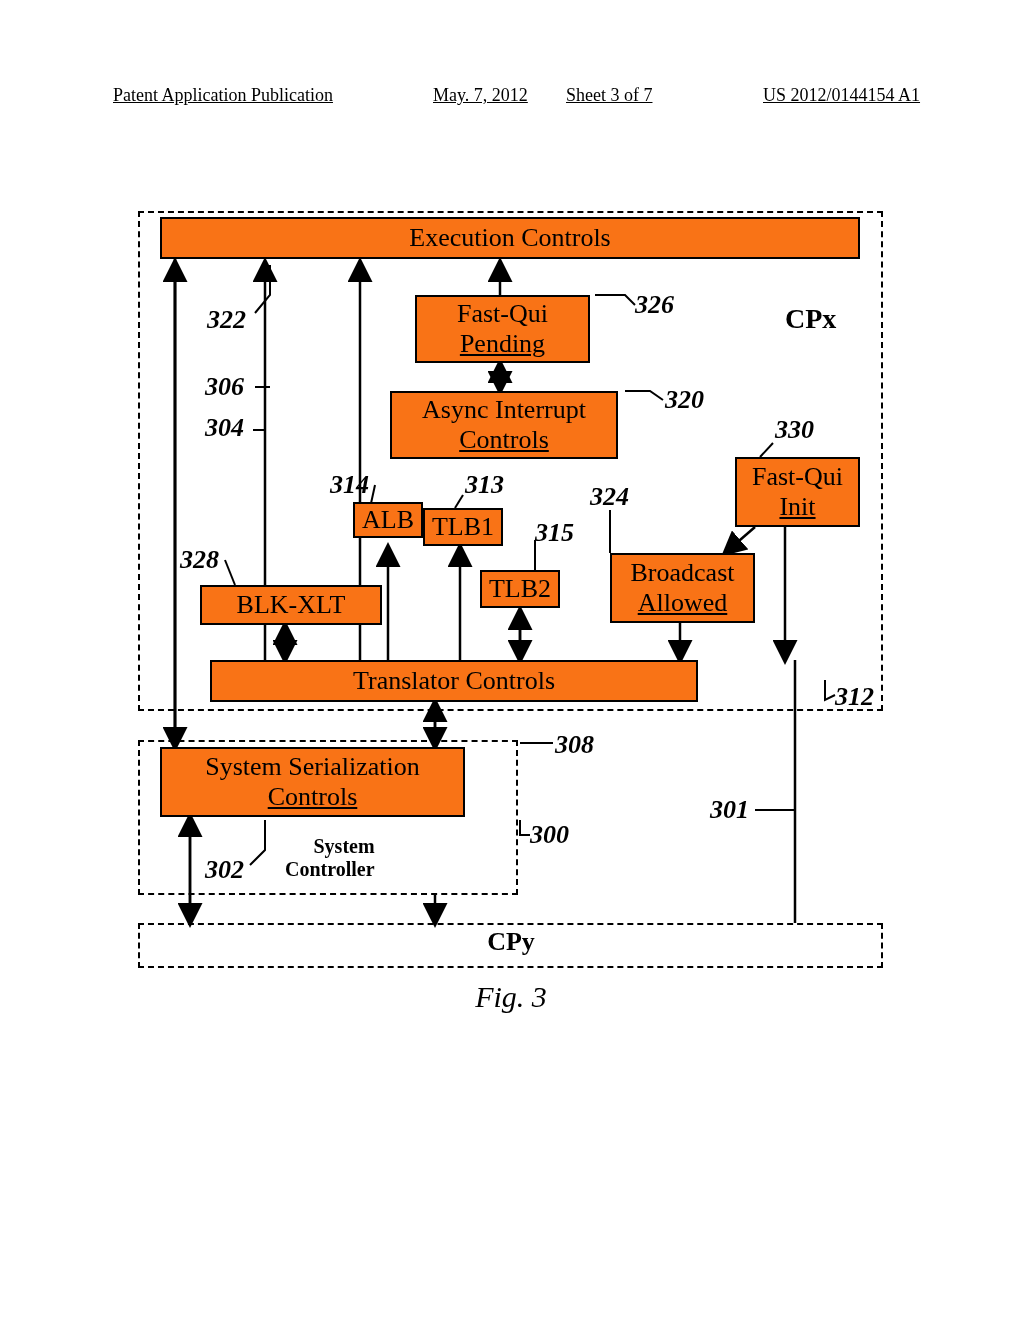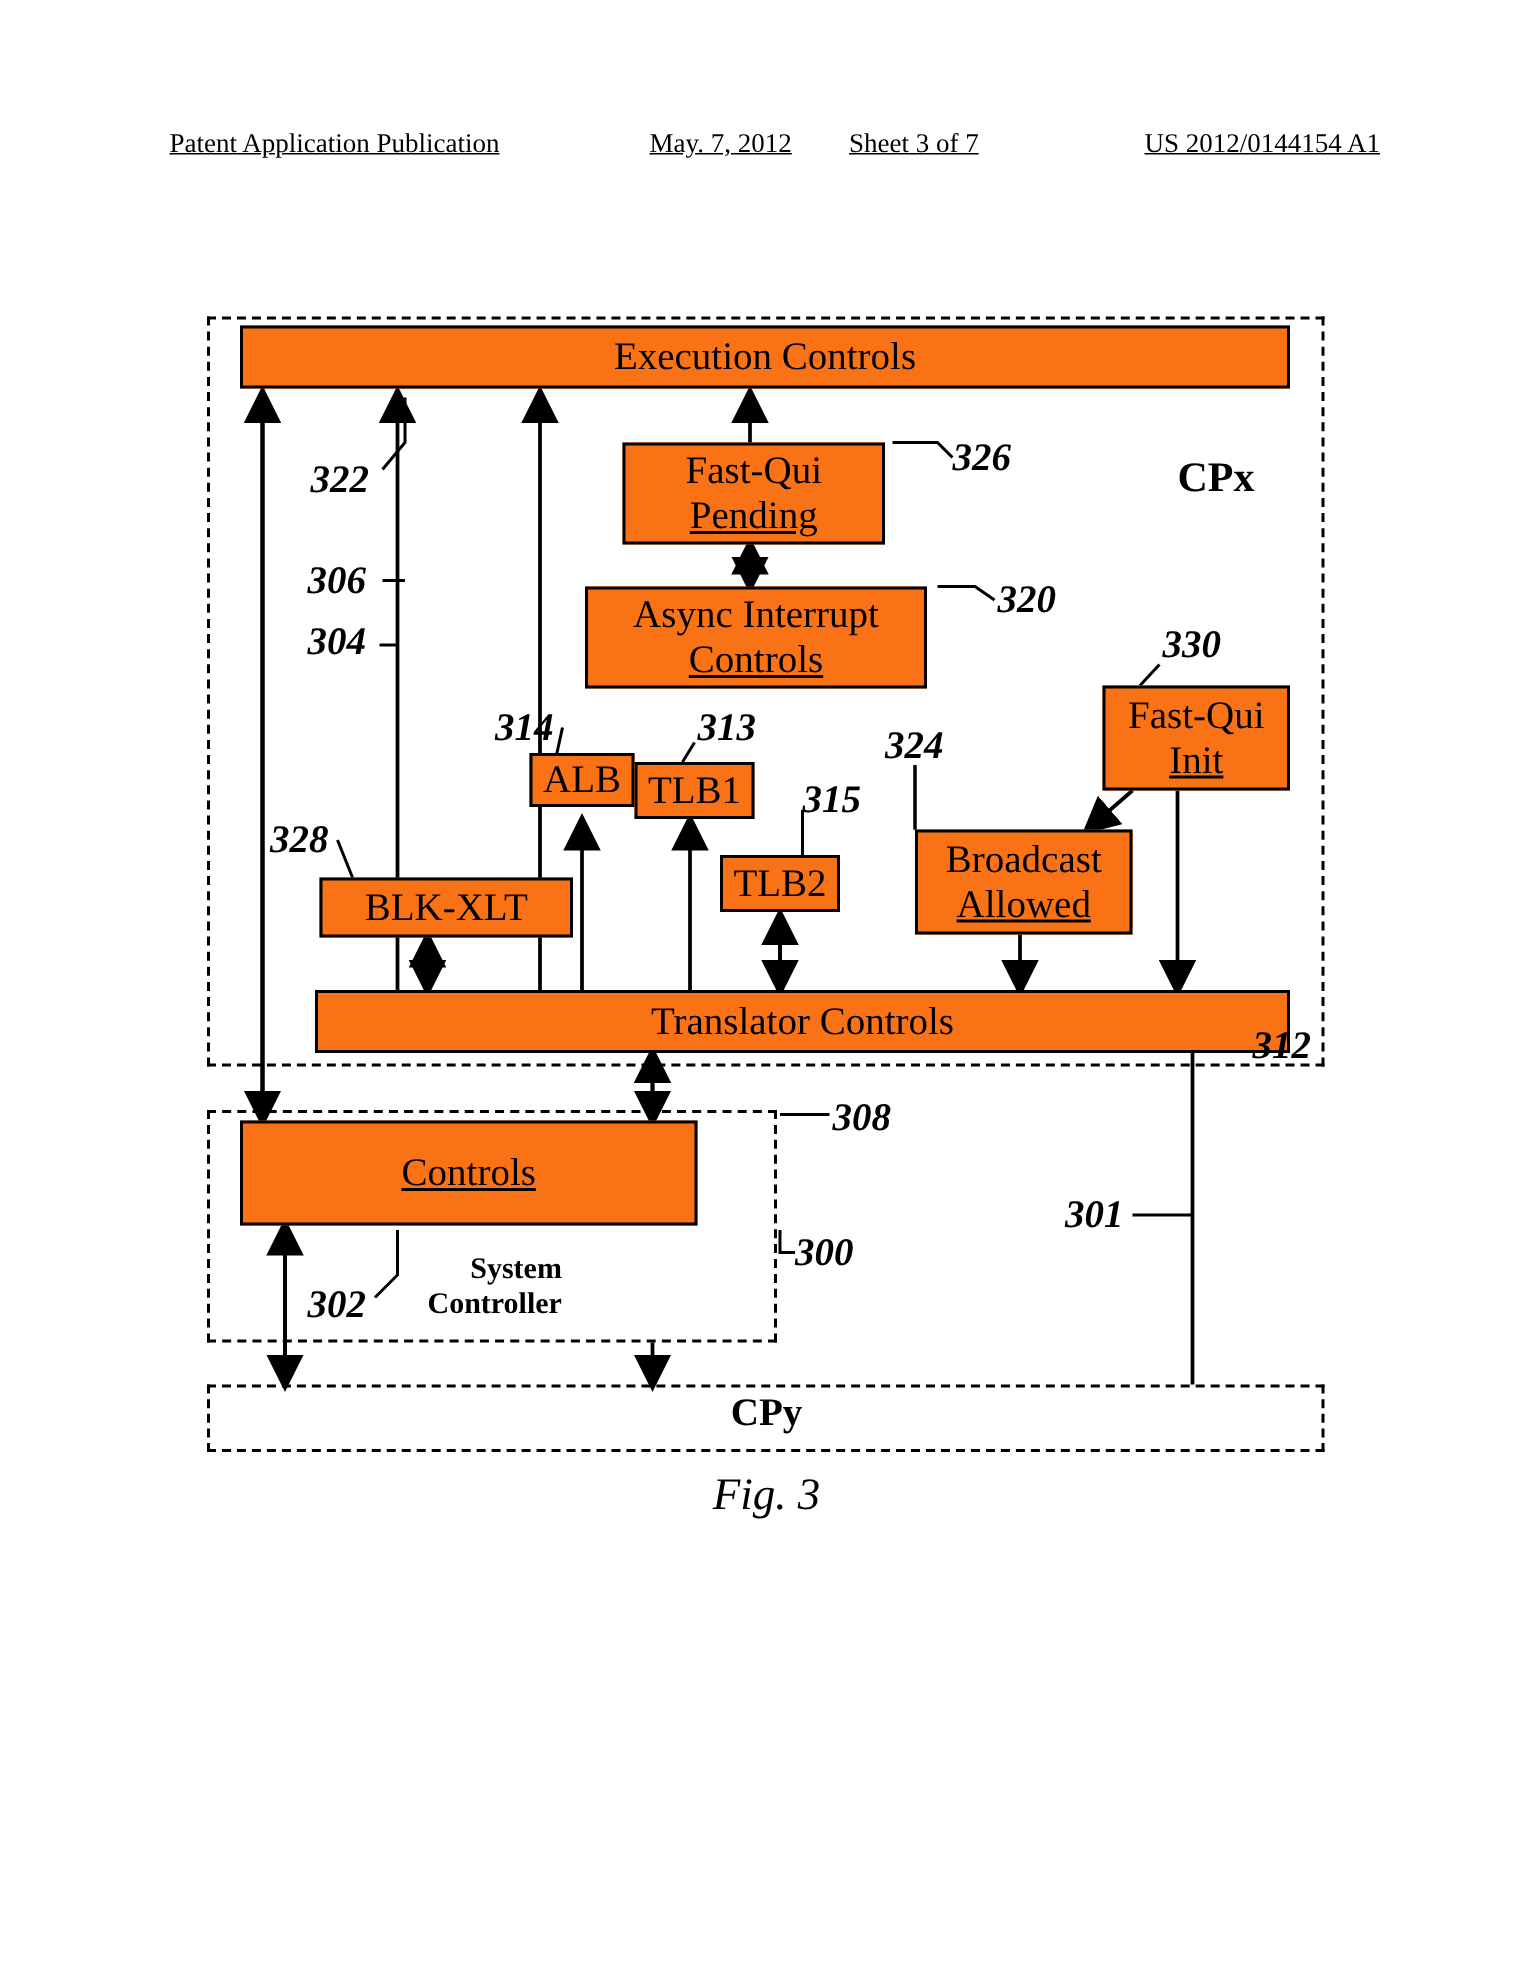"BLK-XLT" div.box { left: 78px -> 65px; width: 169px -> 182px }
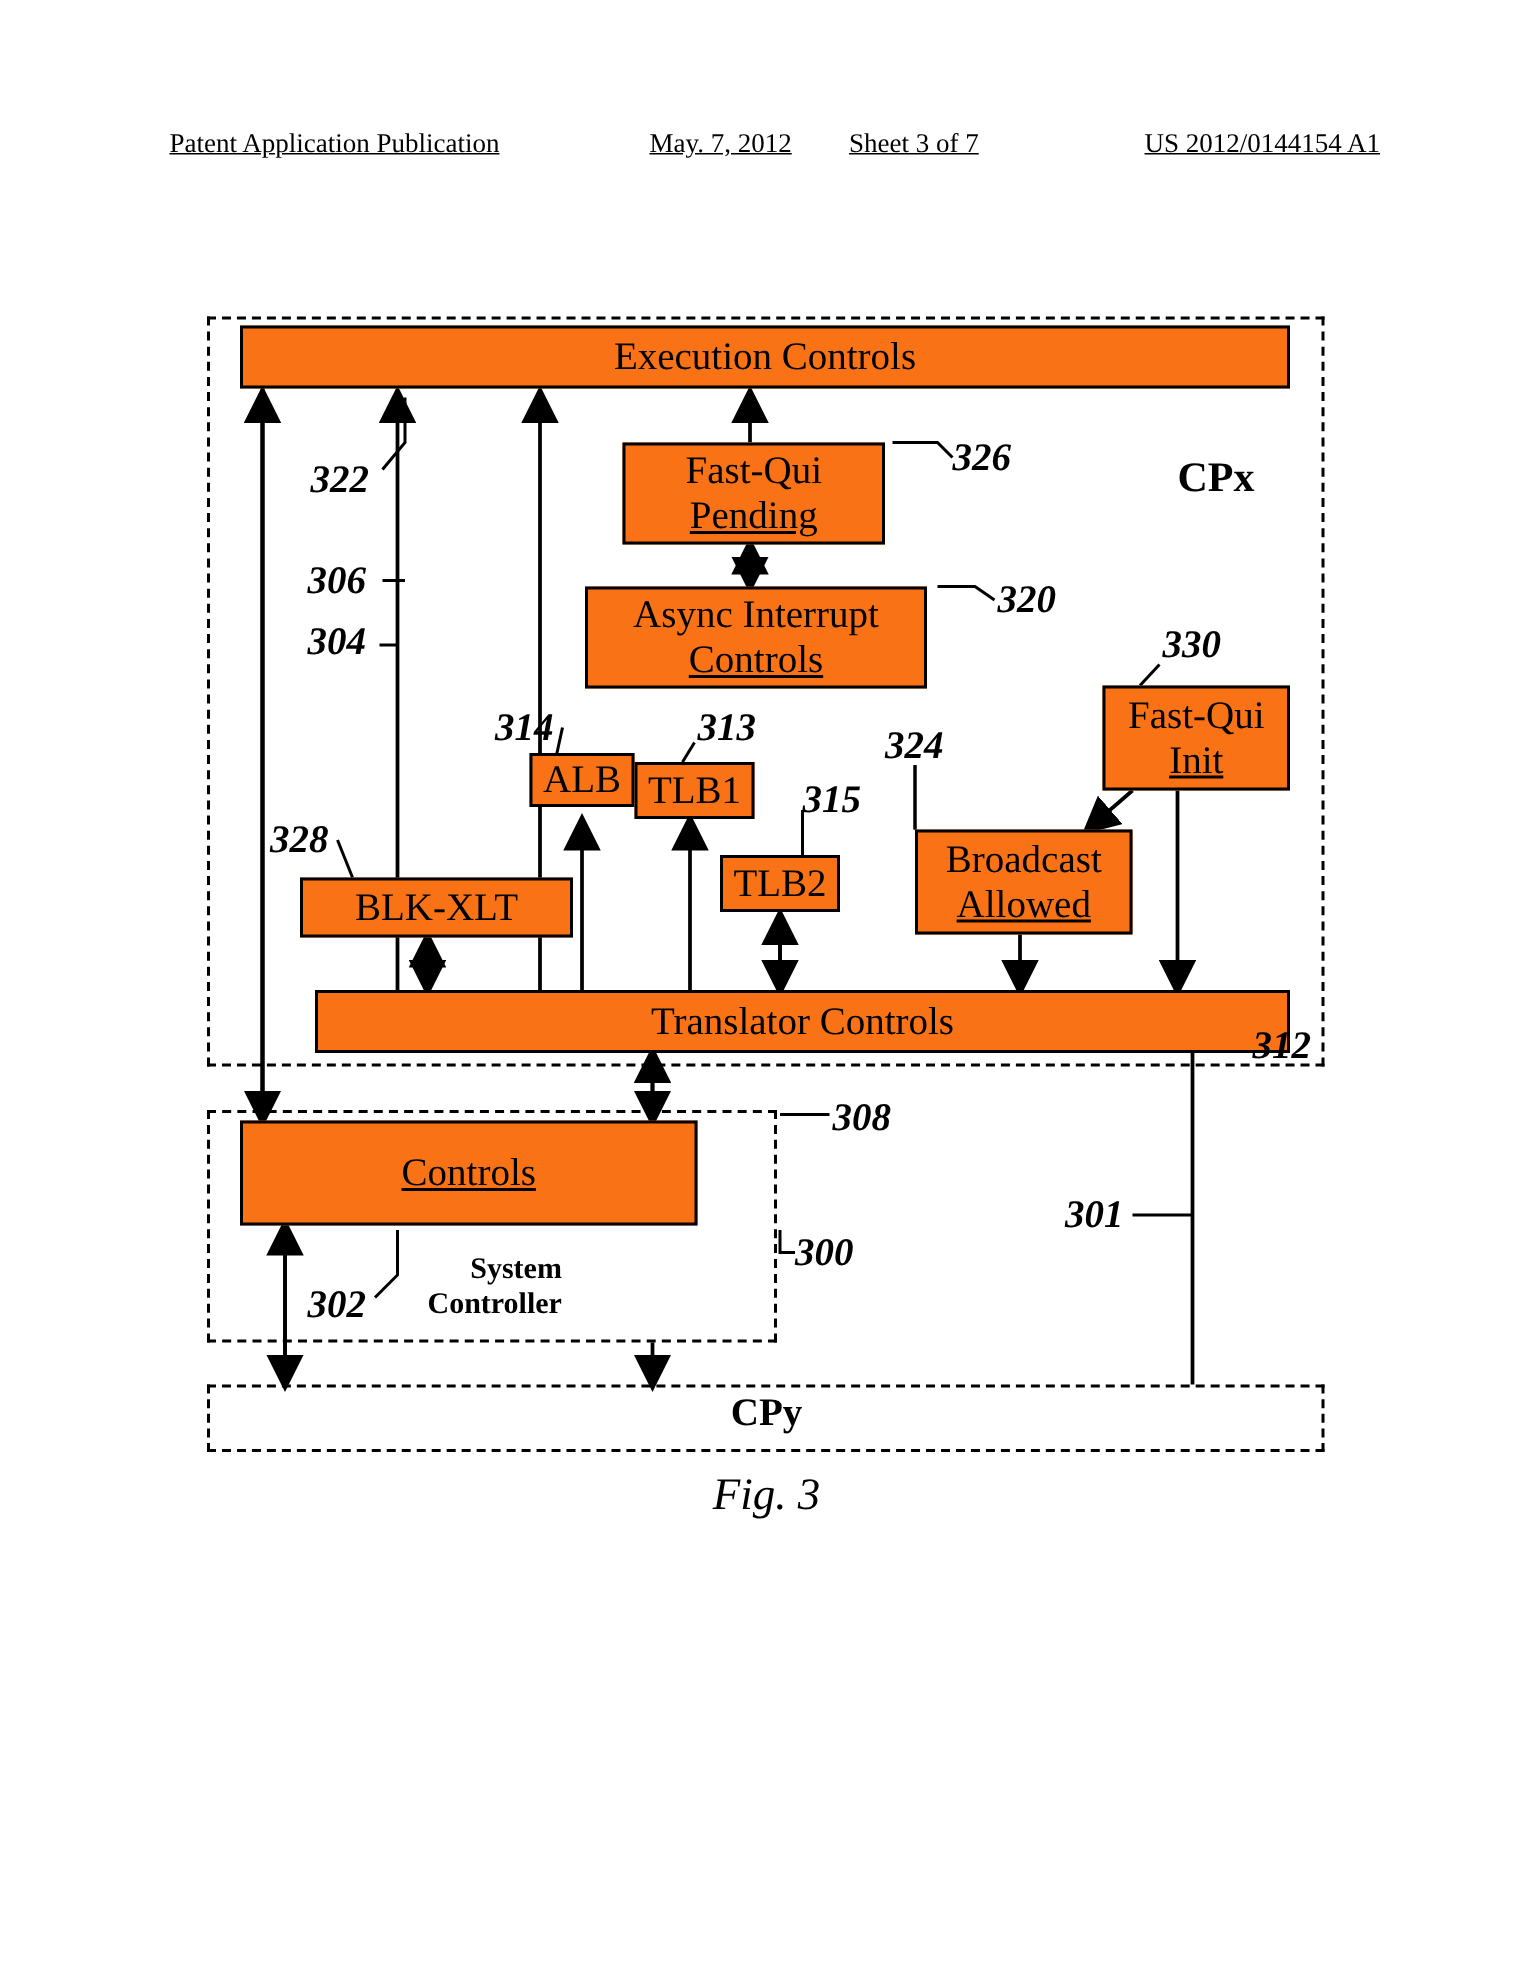"Translator Controls" div.box { width: 650px -> 488px }
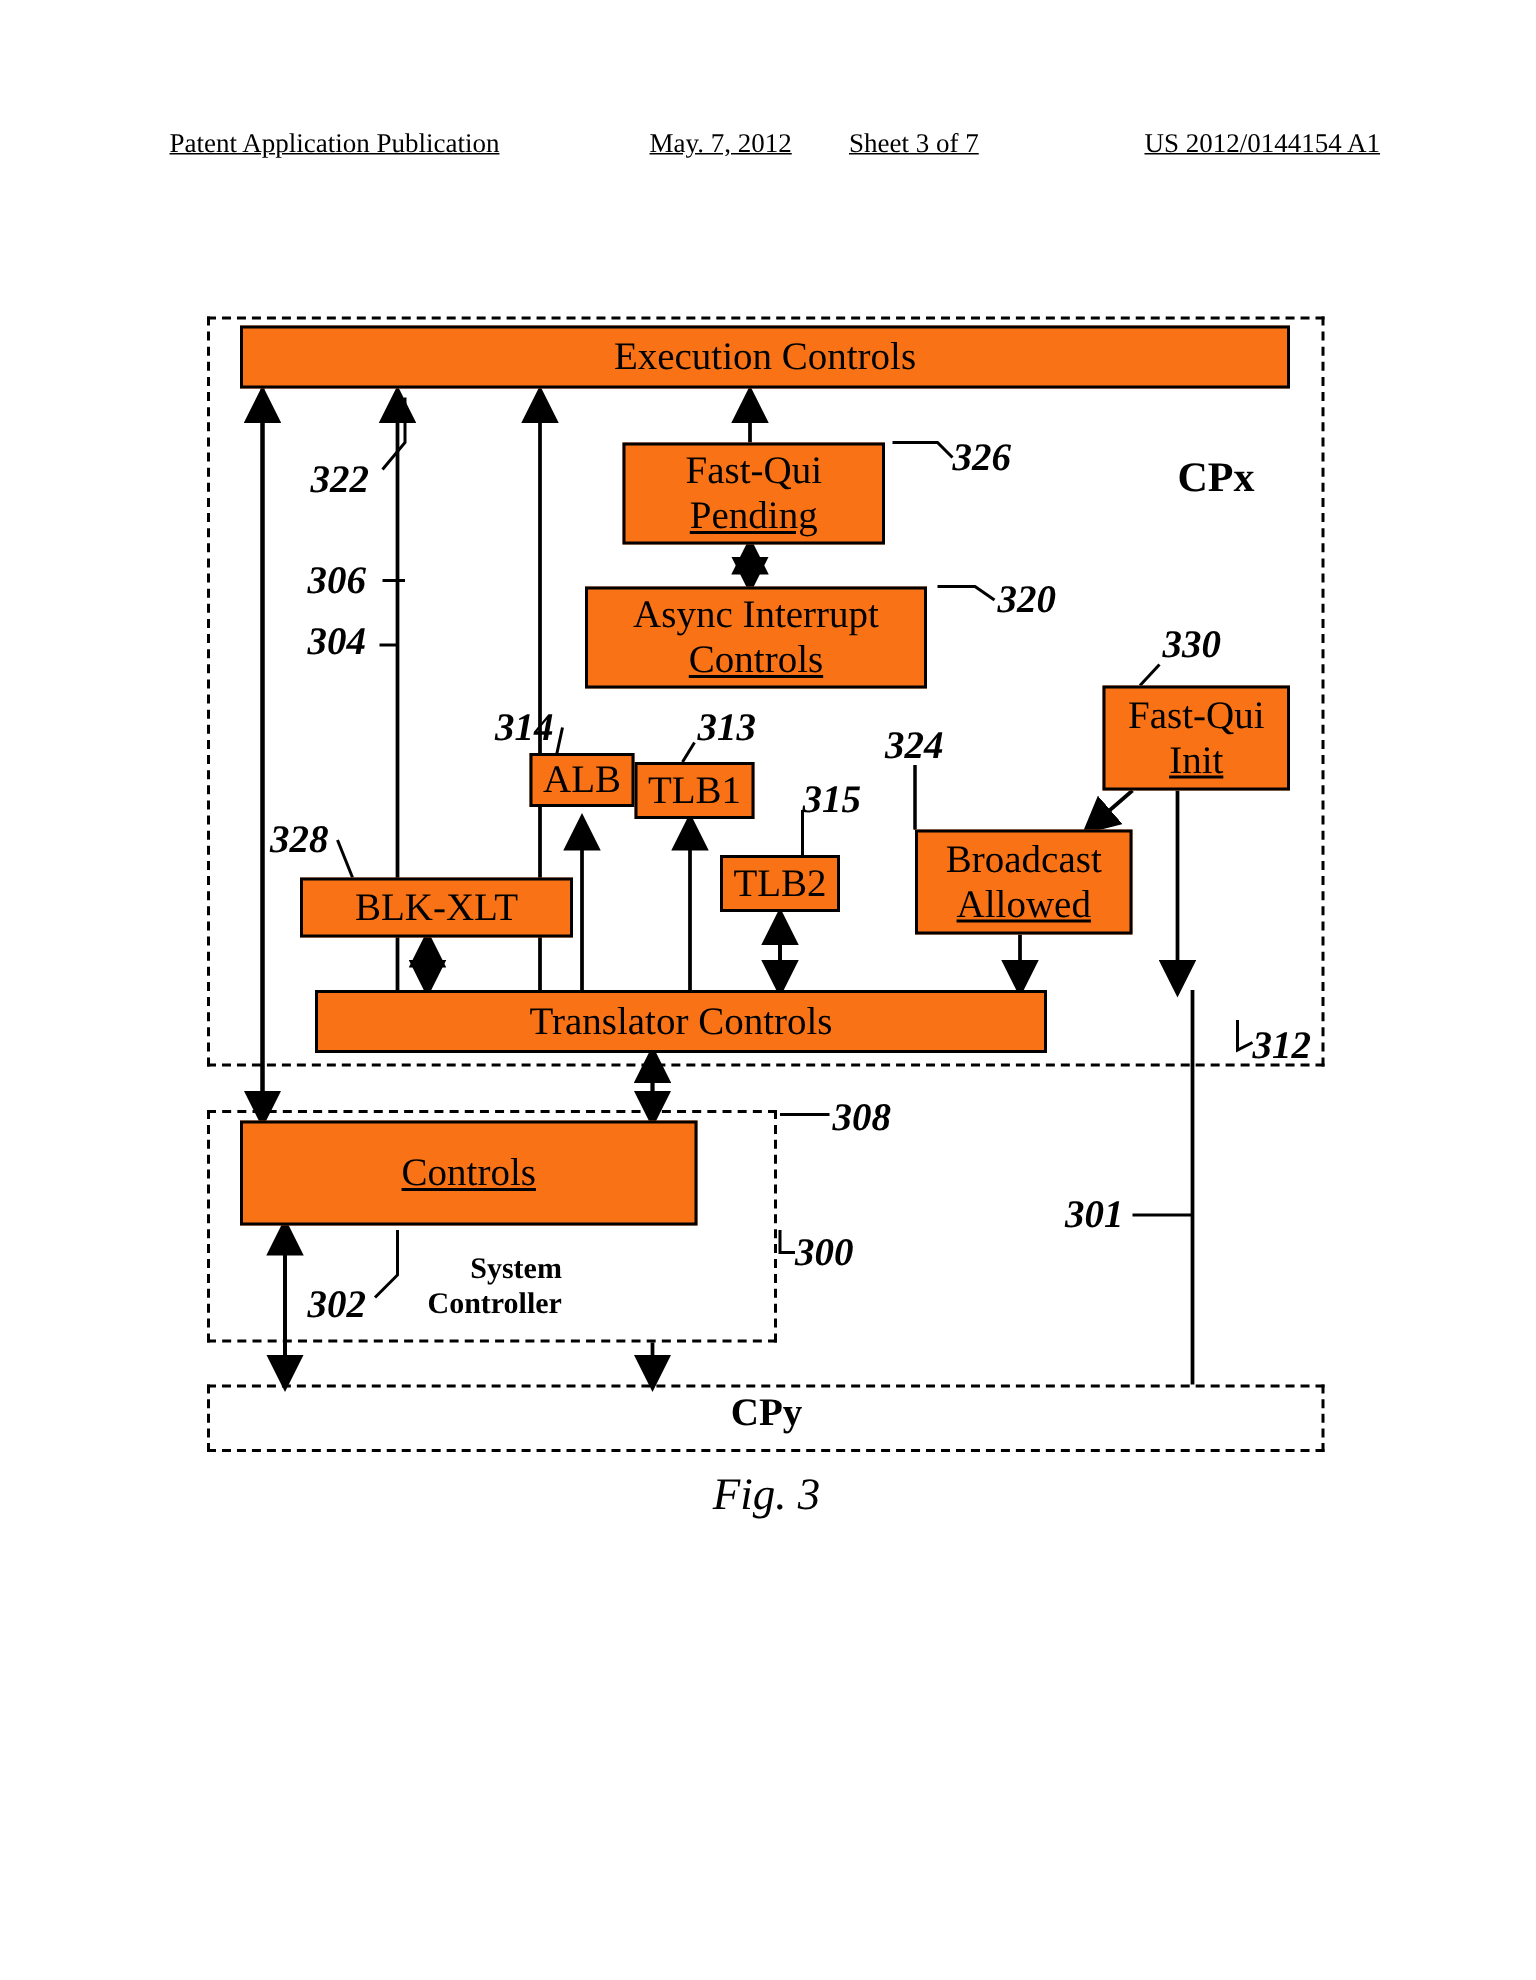"System Serialization" span { html: none -> <span>System Serialization</span> }
